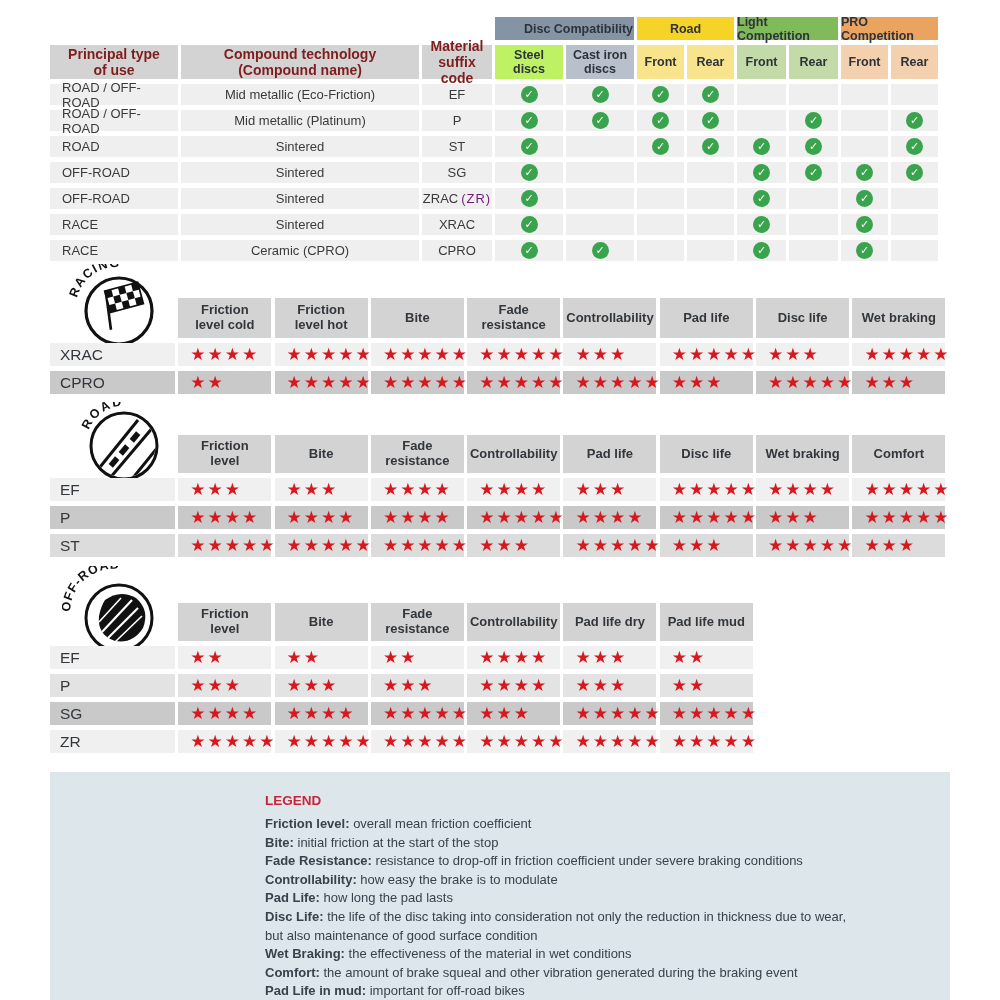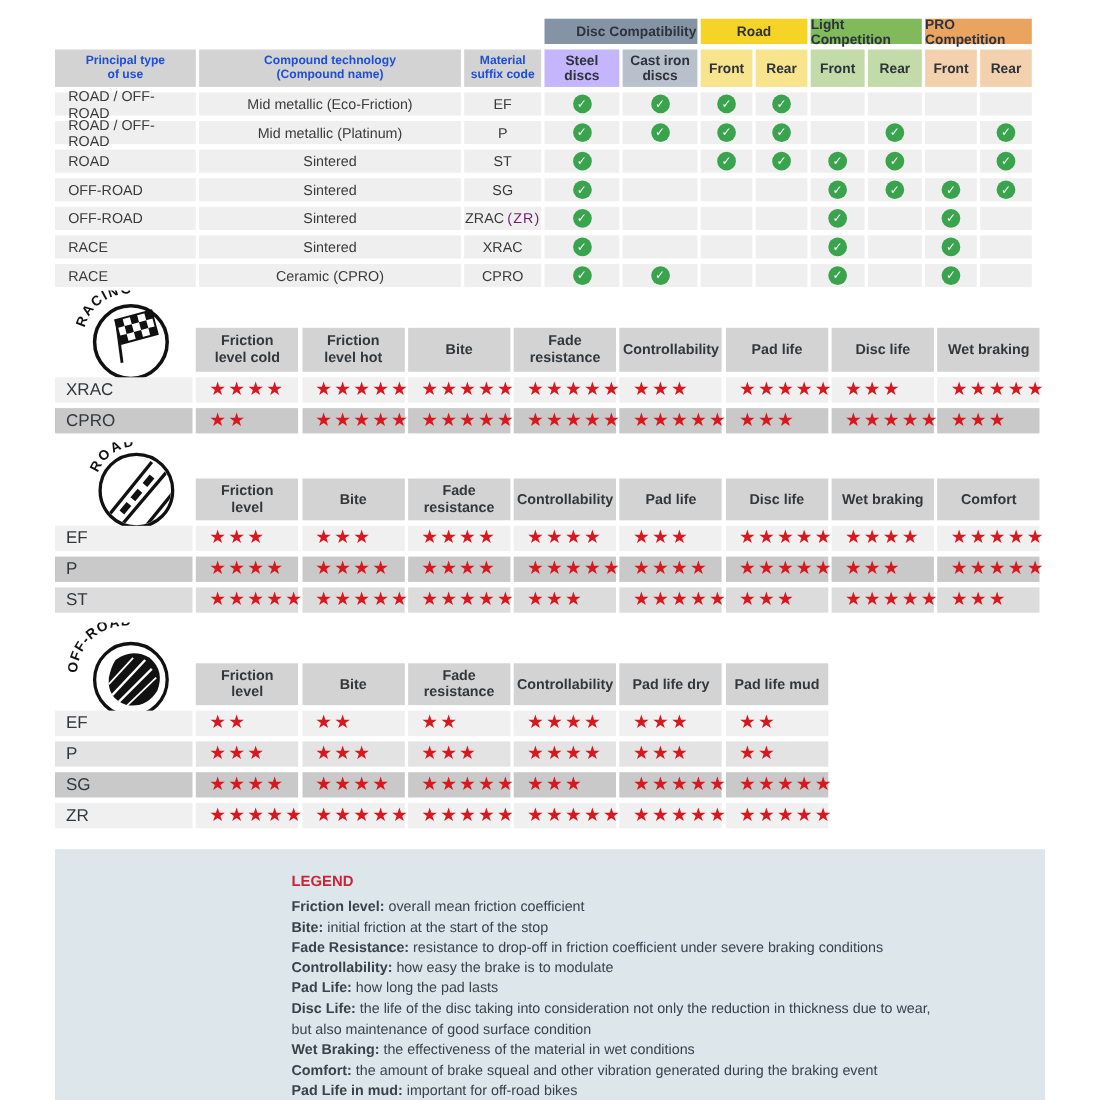"Principal type" .col-hdr { color: #1d4ed8 -> #7f1d1d; font-size: 11px -> 14px }
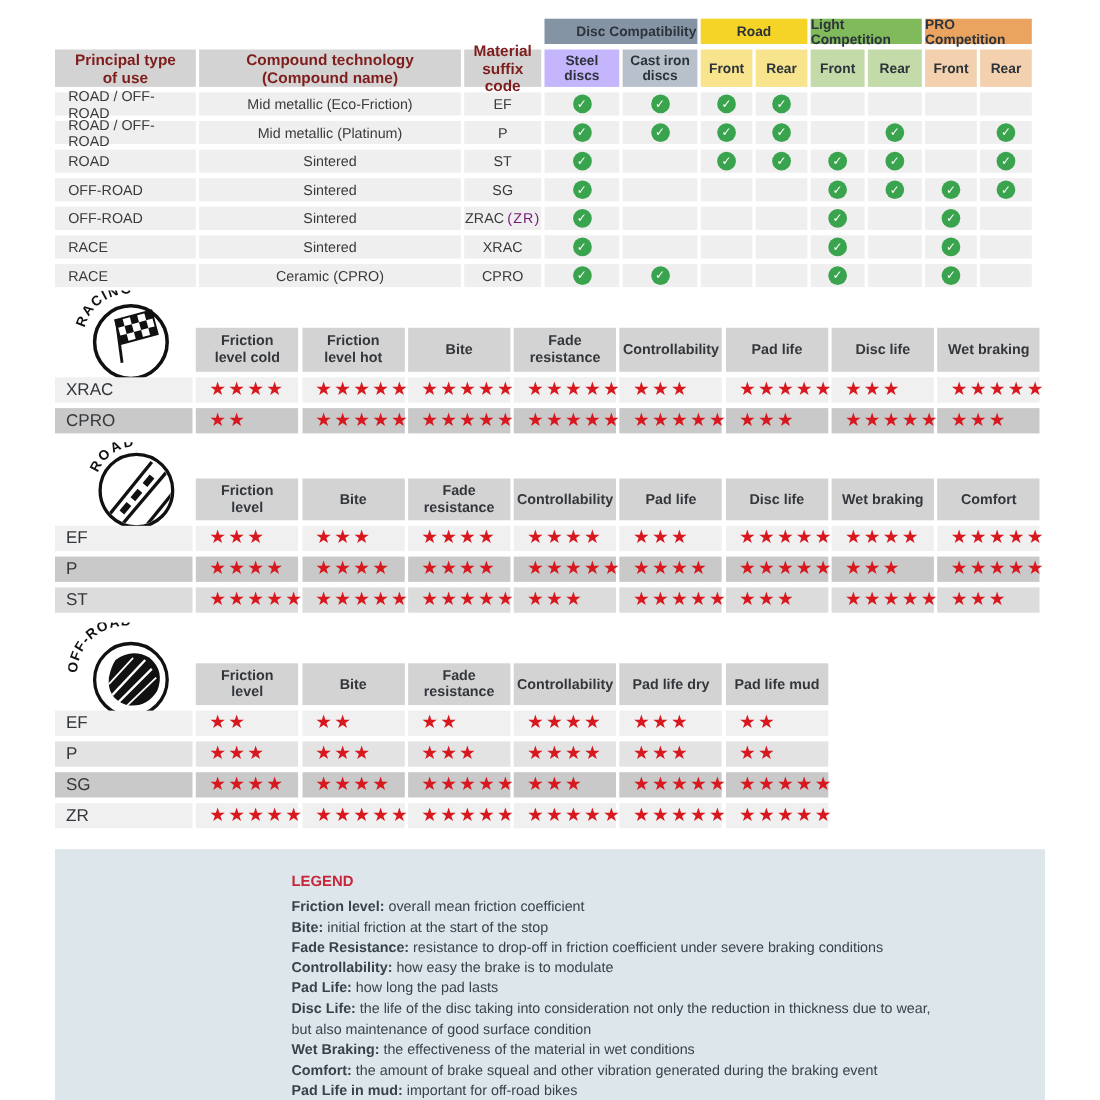"Steel" div.cell { background: #c4b5fd -> #bef264 }
